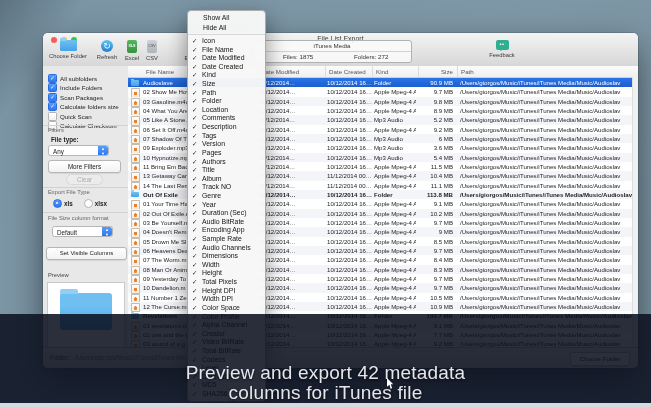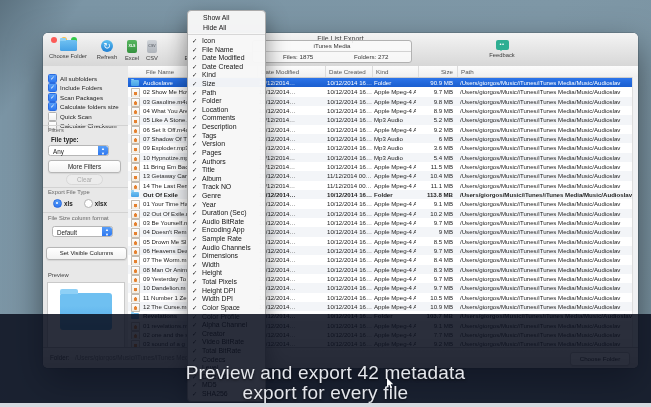"export for every file" div.cap { text: export for every -> columns for iTunes }
